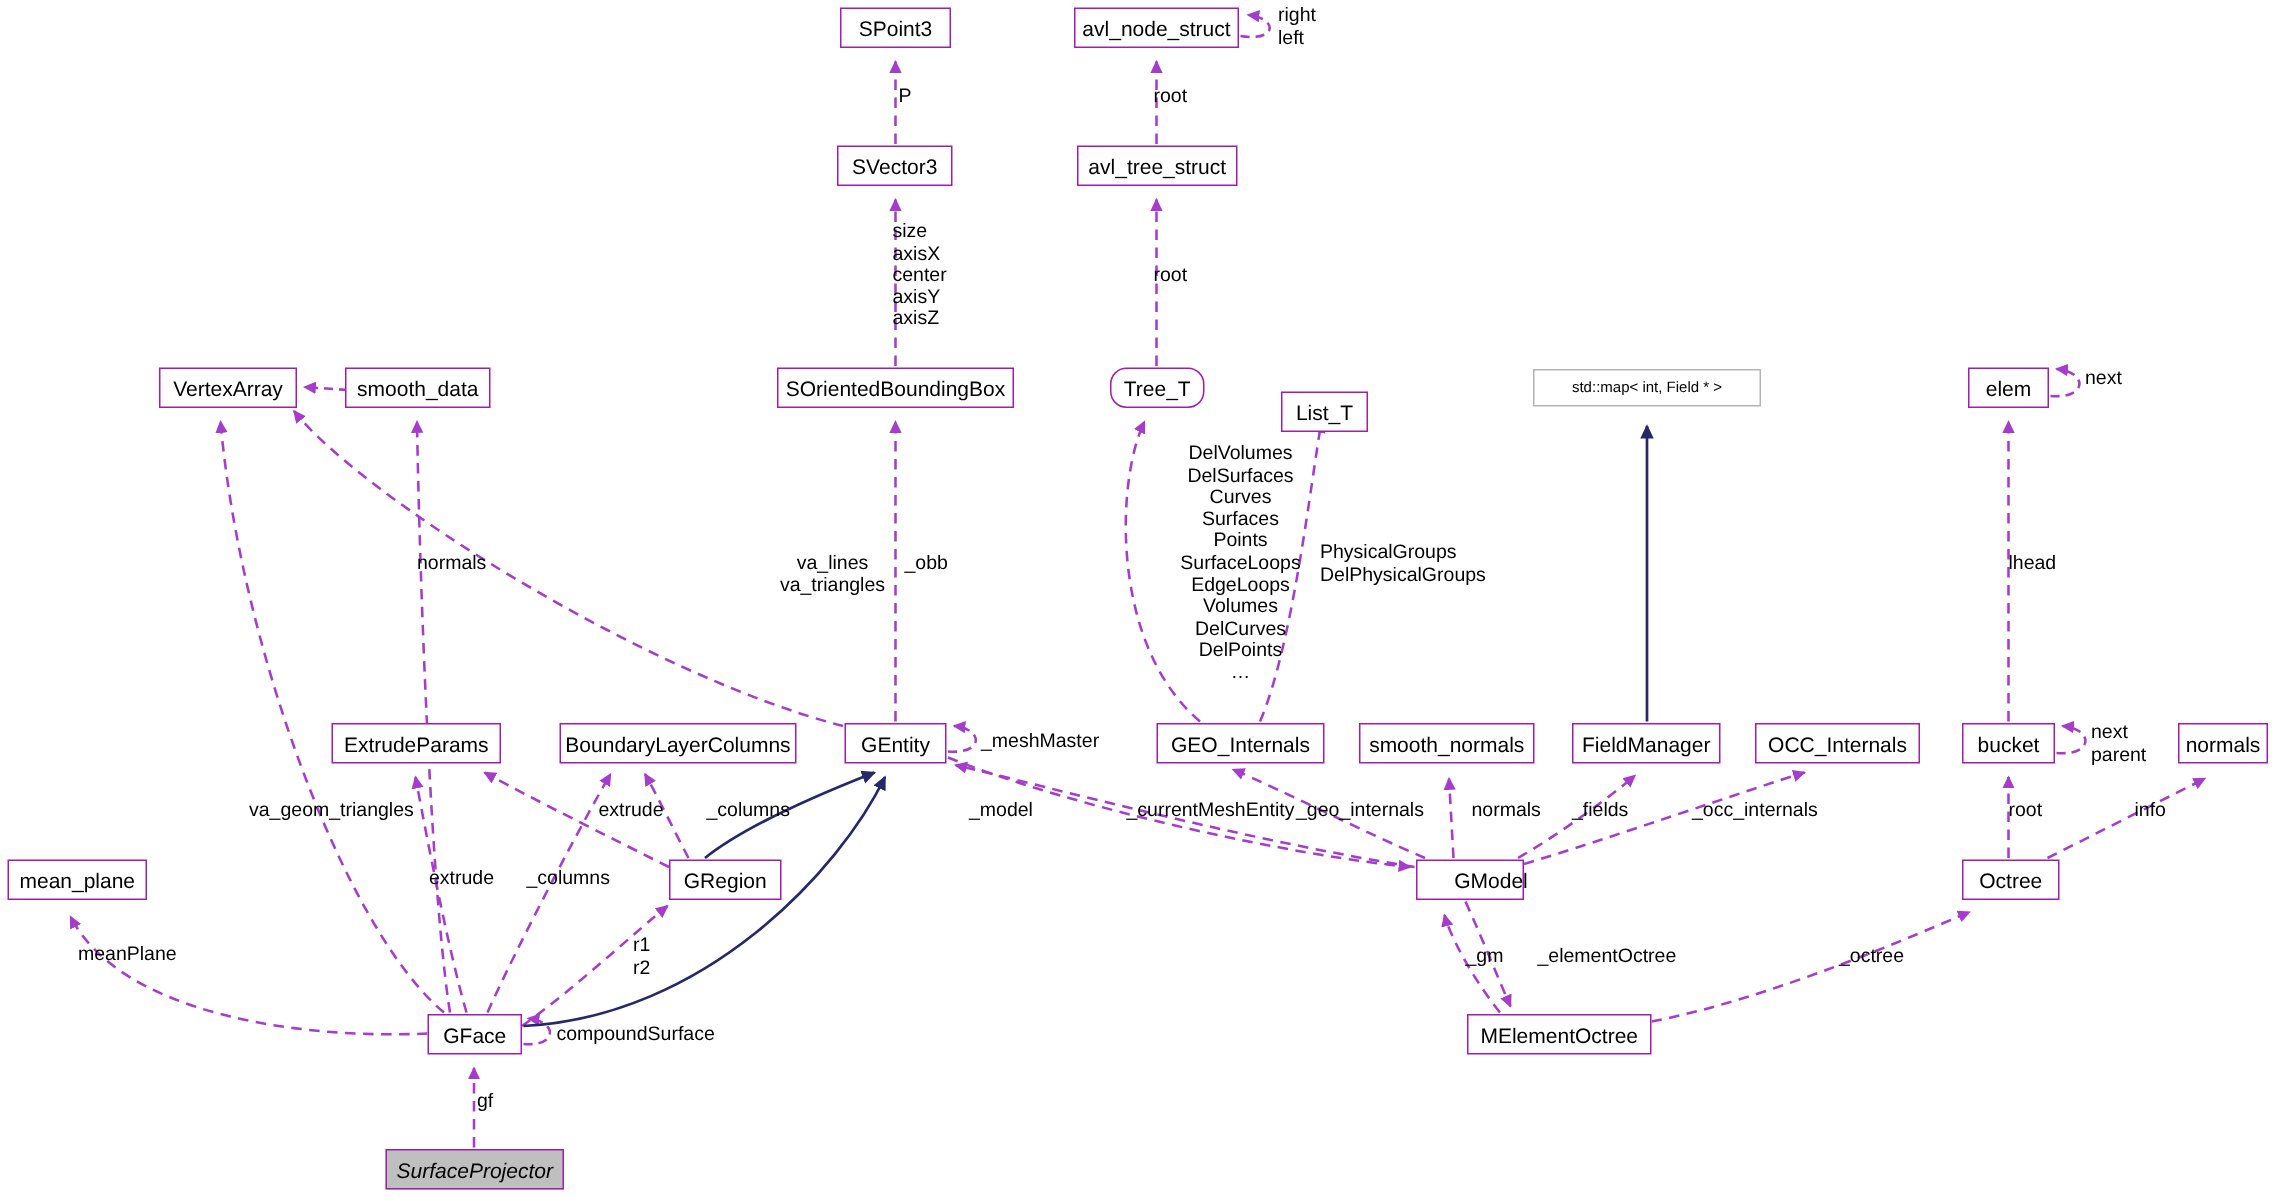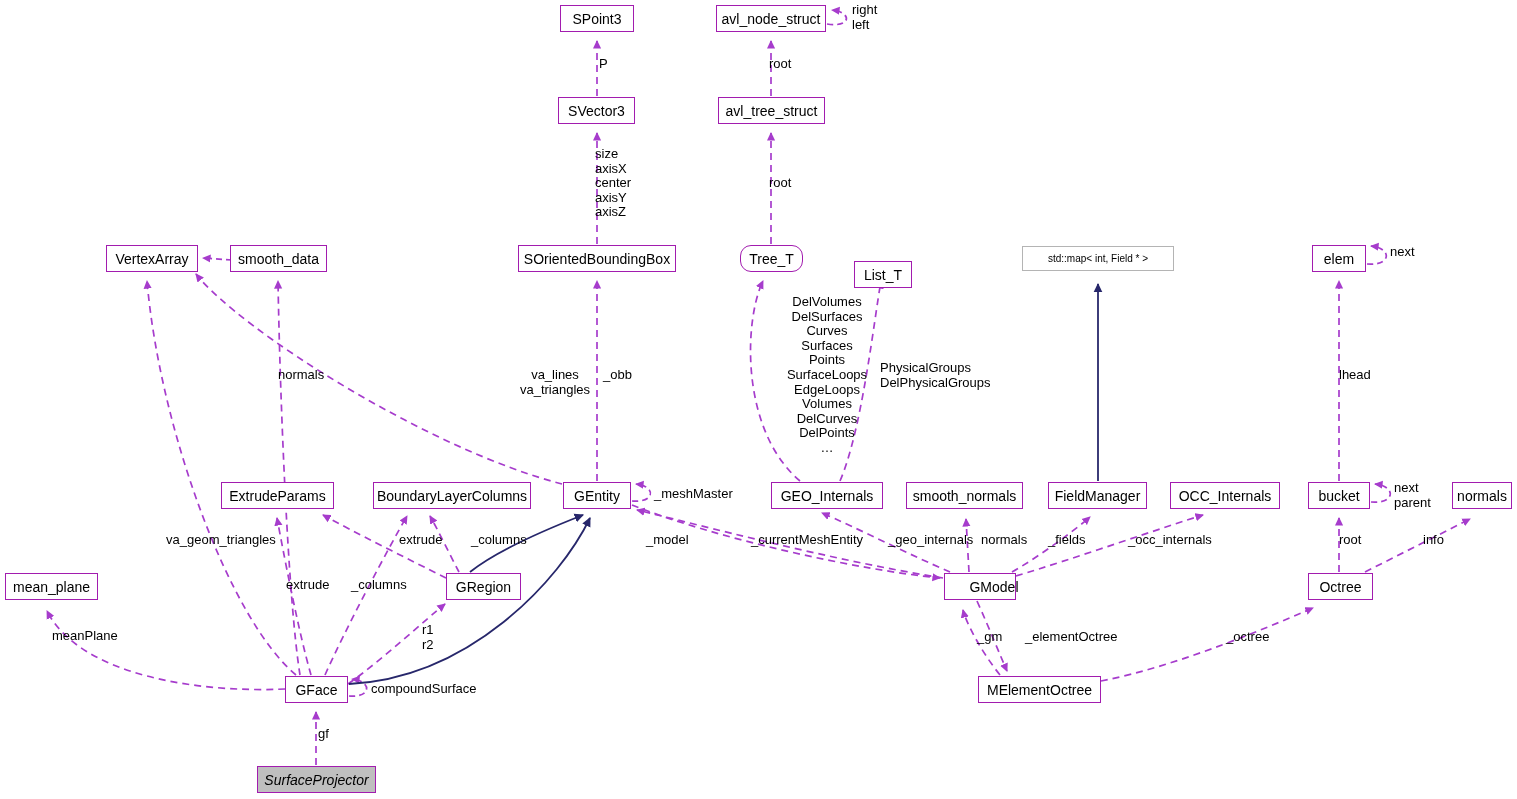"_geo_internals" div.edge-label { left: 888px -> 864px }
